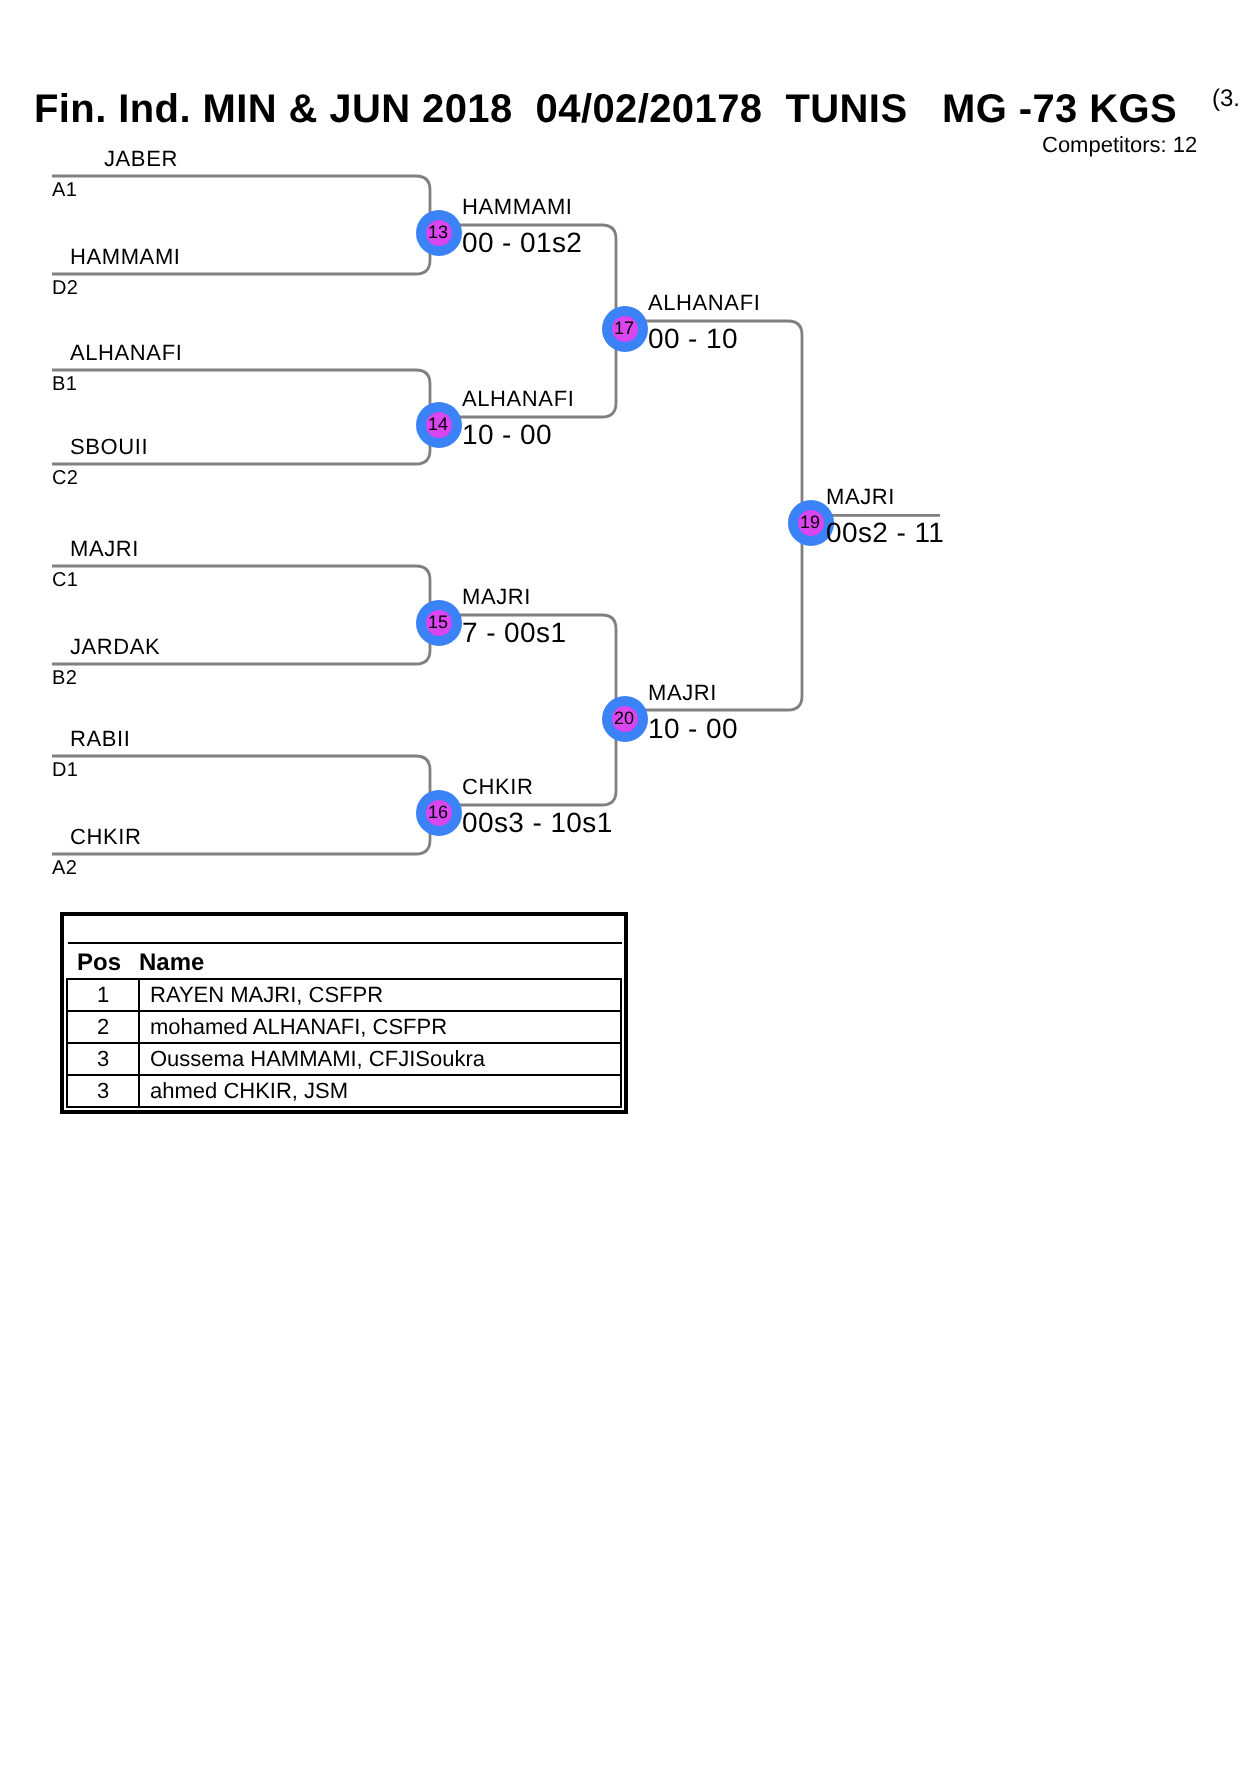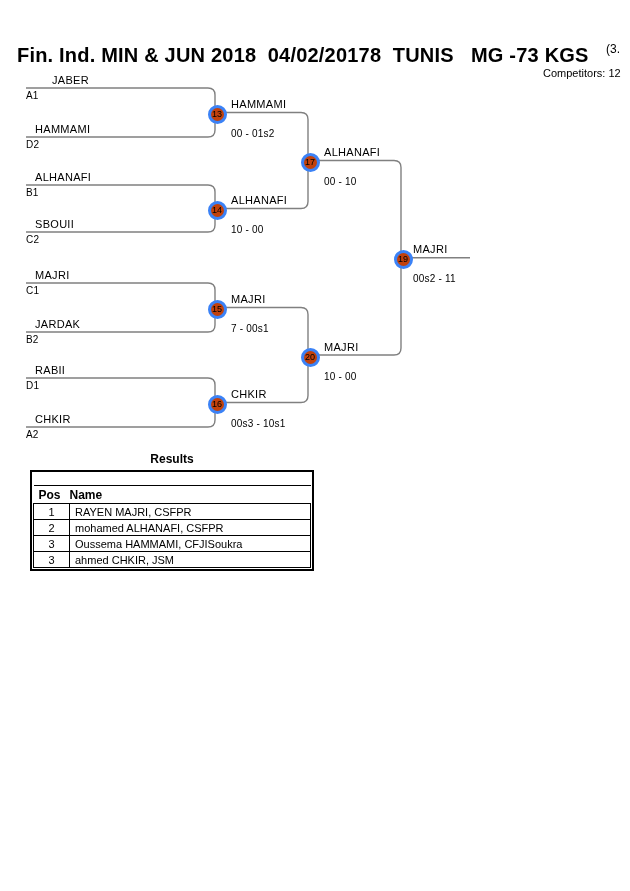"Competitors: 12" .competitors { left: 543px -> 521px }
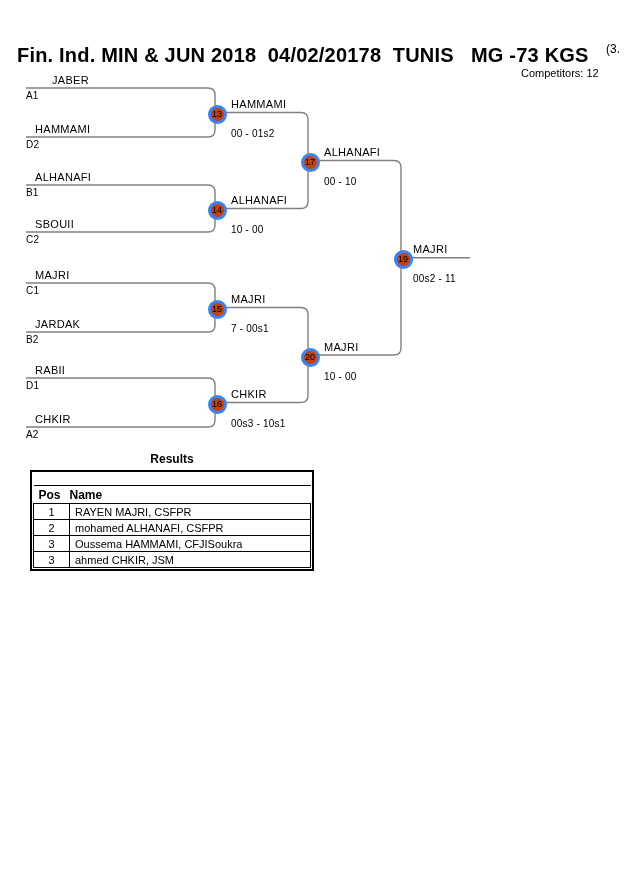"13" .m-circle { background: #c2410c -> #d946ef; border: 3px solid #3b82f6 -> 5px solid #3b82f6 }
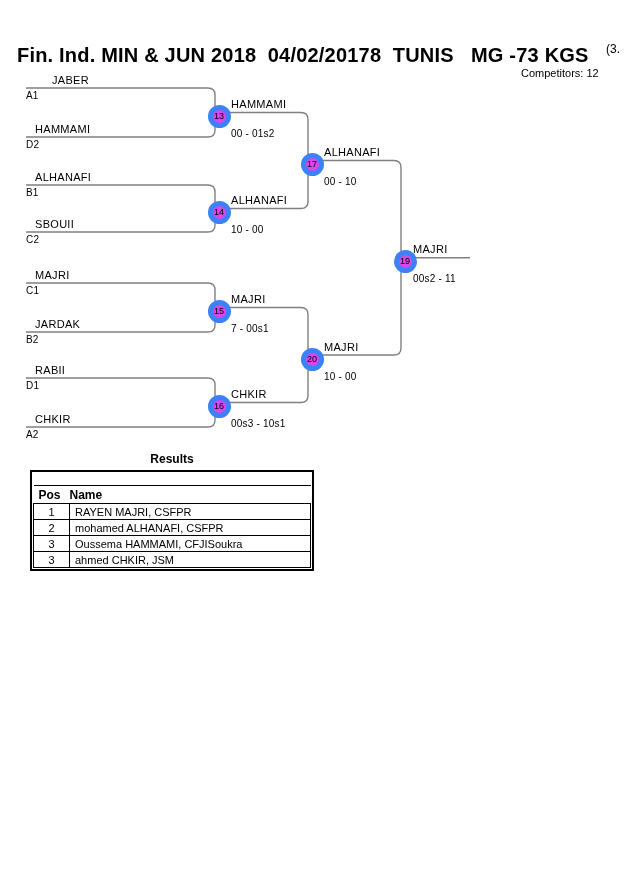"00 - 01s2" .w-score { font-size: 10px -> 14px; margin-top: 12px -> none }
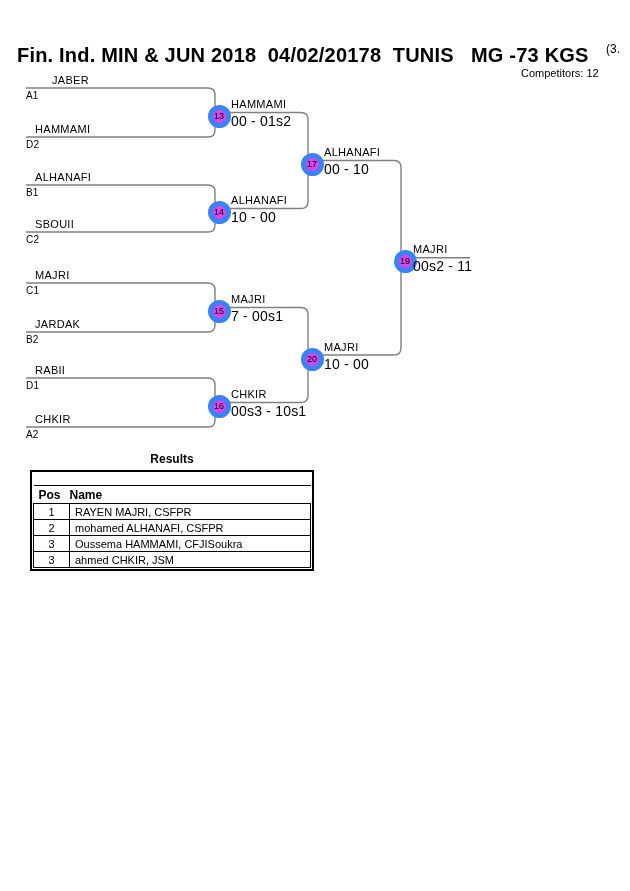"Results" div.results-title { html: <div>Results</div> -> none }
